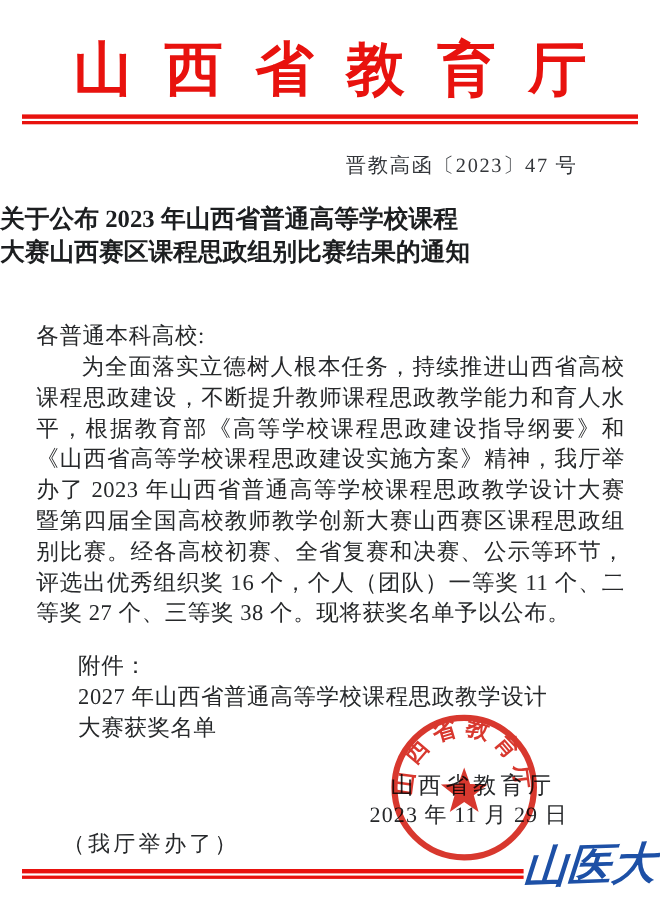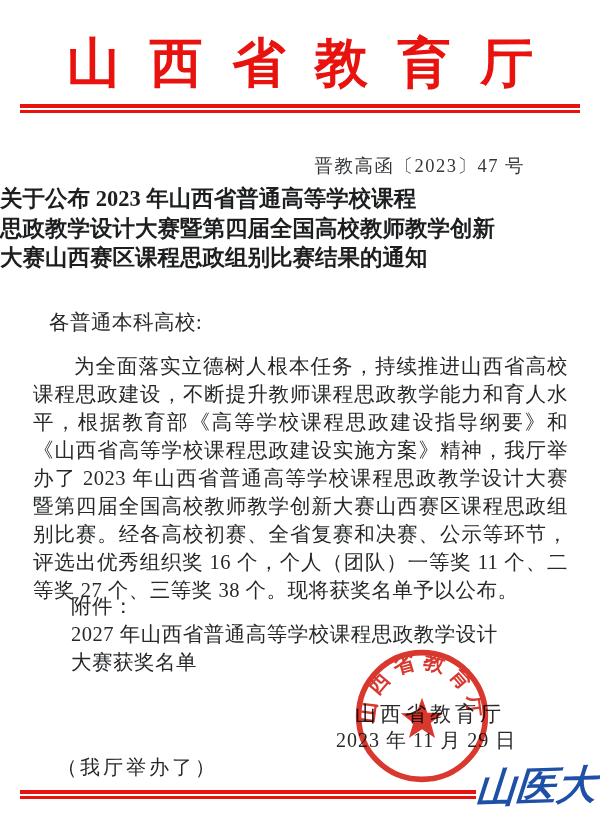"晋教高函〔2023〕47 号" .doc-number { margin-top: 16px -> none }
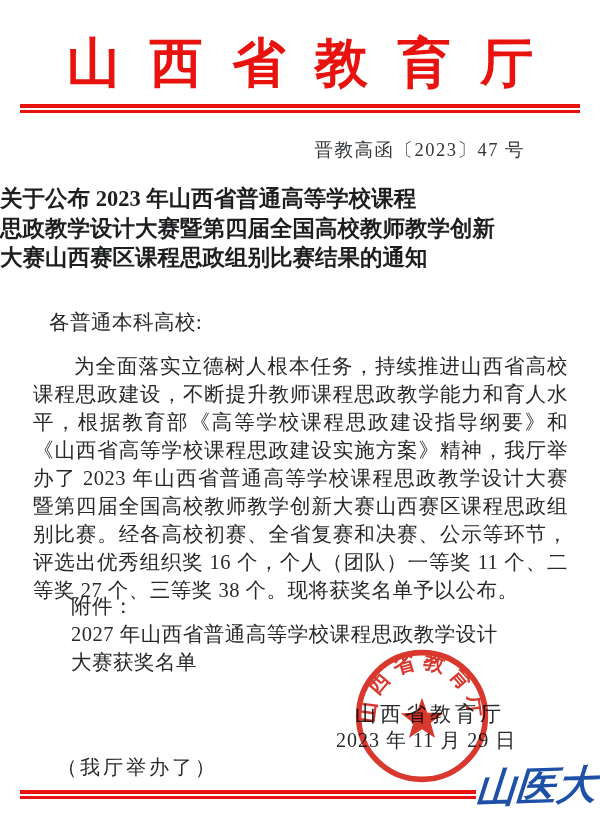"思政教学设计大赛暨第四届全国高校教师教学创新" div { html: <div>思政教学设计大赛暨第四届全国高校教师教学创新</div> -> none }
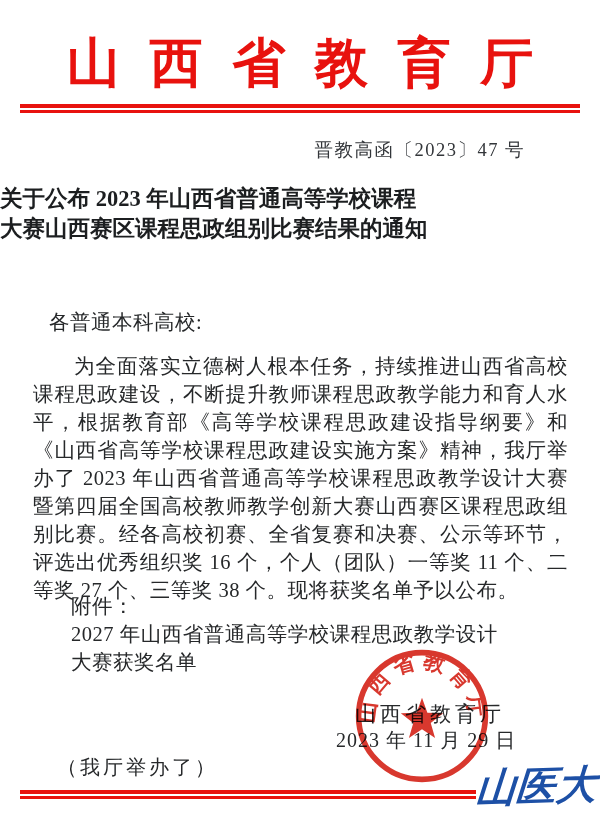"各普通本科高校:" .salutation { margin: 16px -> 0 }
